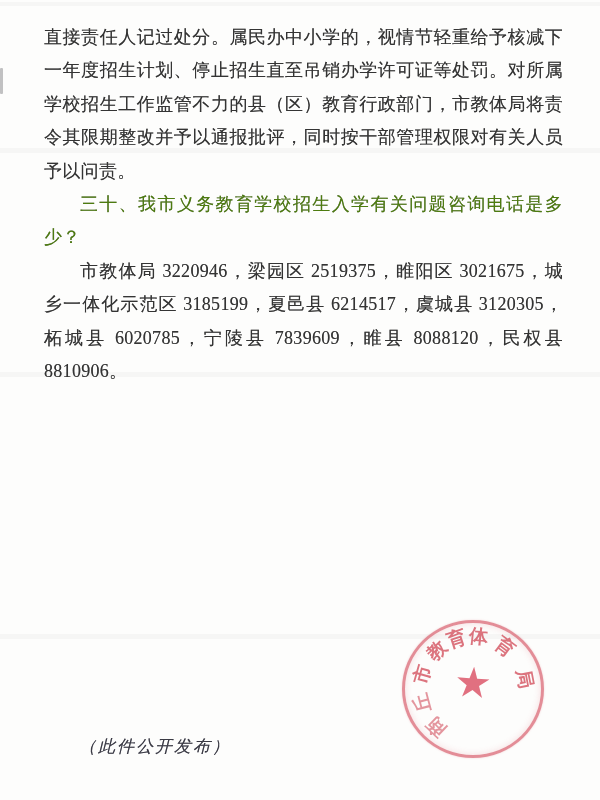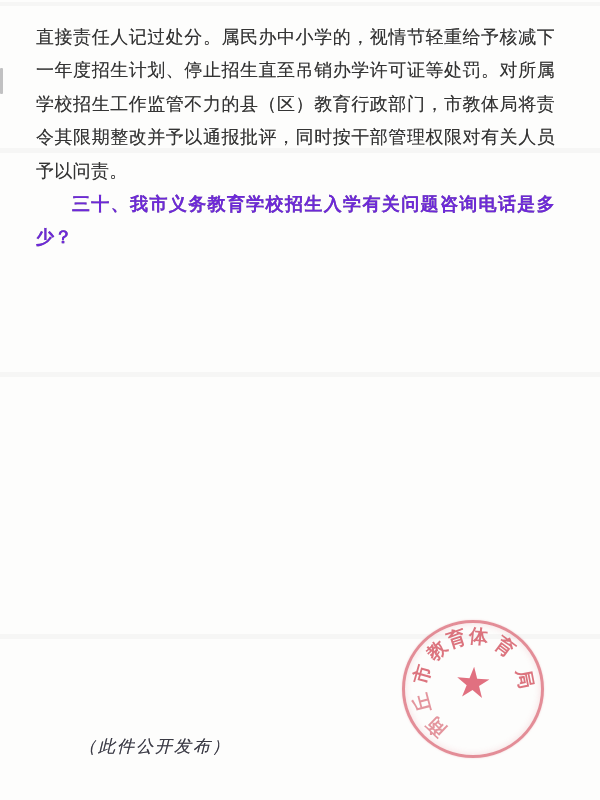"直接责任人记过处分。属民办中小学的，视情节轻重给予核减下一年度招生计划、停止招生" .content { left: 36px -> 44px }
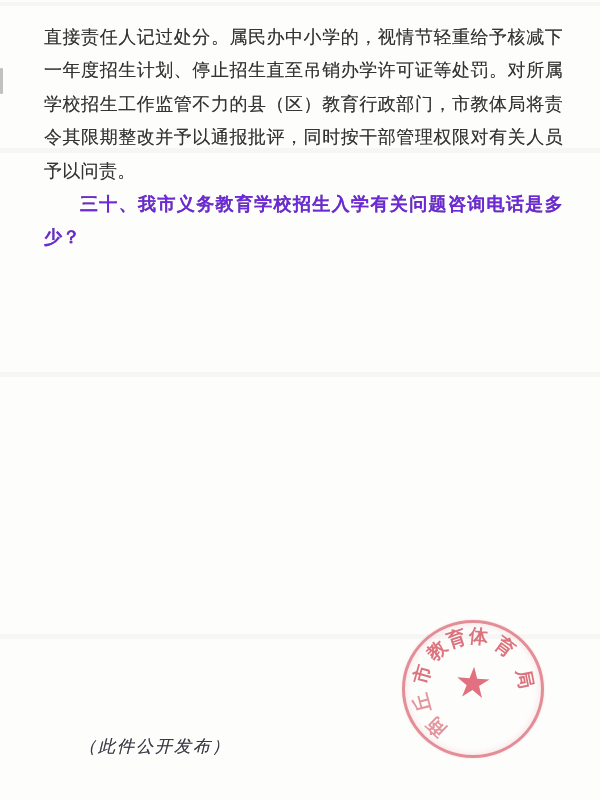"三十、我市义务教育学校招生入学有关问题咨询电话是多少？" .para.heading { color: #6d28d9 -> #4d7c0f; font-weight: bold -> normal }
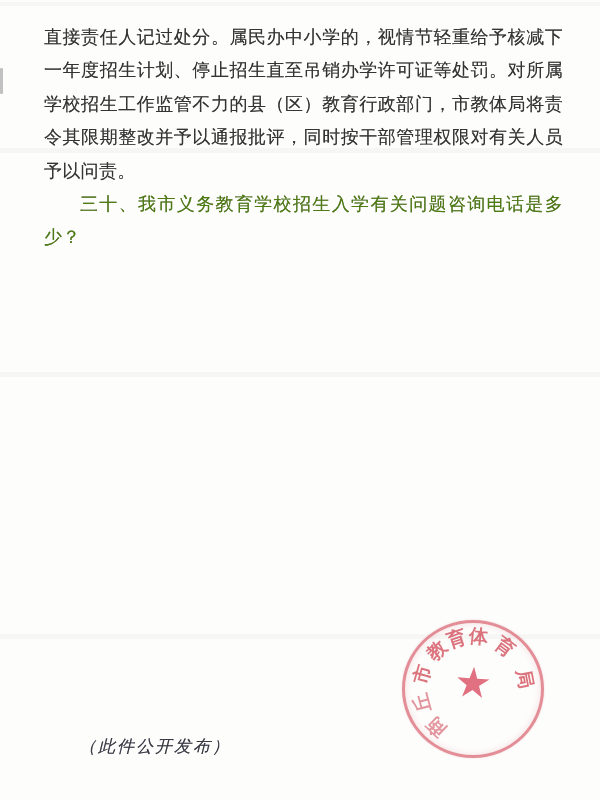"市教体局 3220946，梁园区 2519375，睢阳区" p.para { html: none -> <p>市教体局 3220946，梁园区 2519375，睢阳区 3021675，城乡一体化示范区 3185199，夏邑县 6214517，虞城县 3120305，柘城县 6020785，宁陵县 7839609，睢县 8088120，民权县 8810906。</p> }
